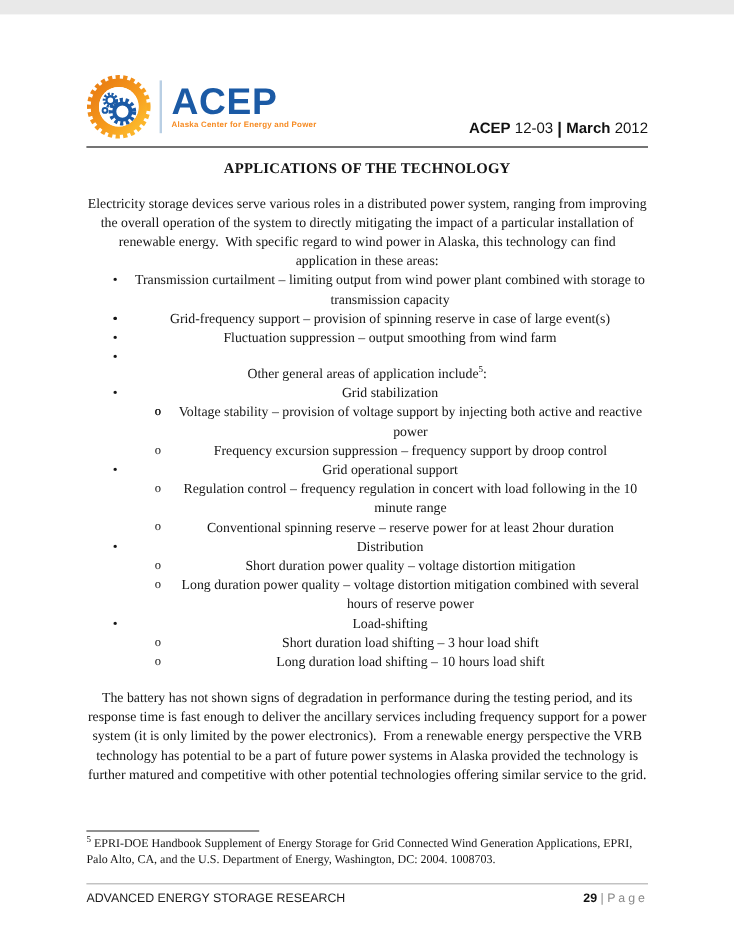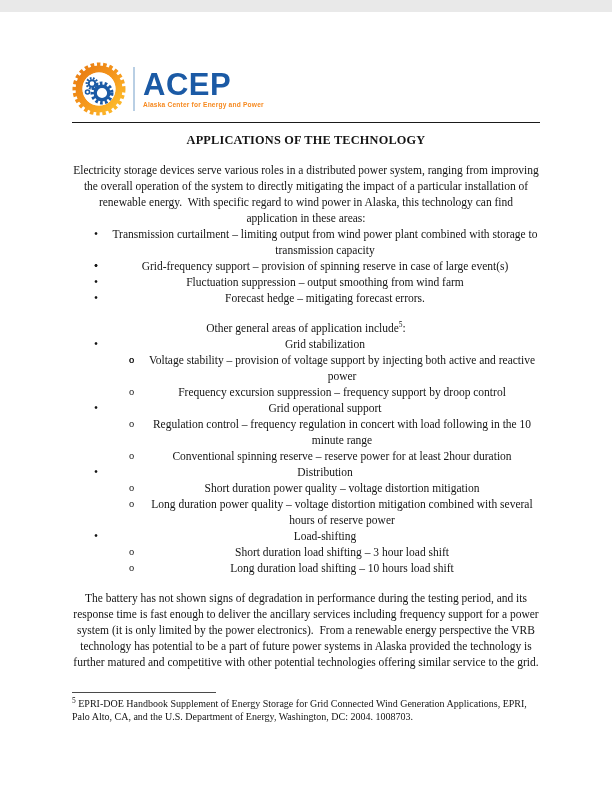"ACEP 12-03 | March 2012" div.doc-ref { html: none -> <div> <b>ACEP</b> <span>12-03</span> <span>|</span> <b>March</b> <span>2012</span> </div> }
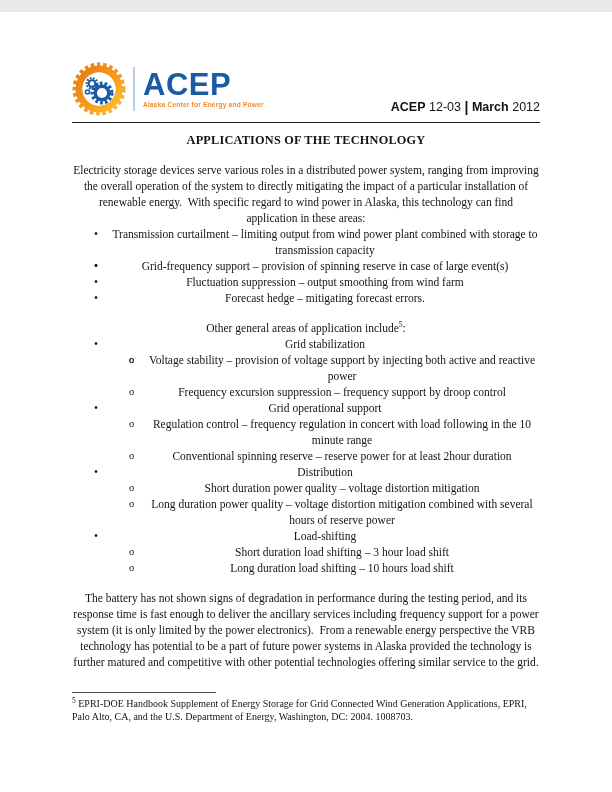"Forecast hedge – mitigating forecast" span { html: <span>Forecast hedge – mitigating forecast errors.</span> -> none }
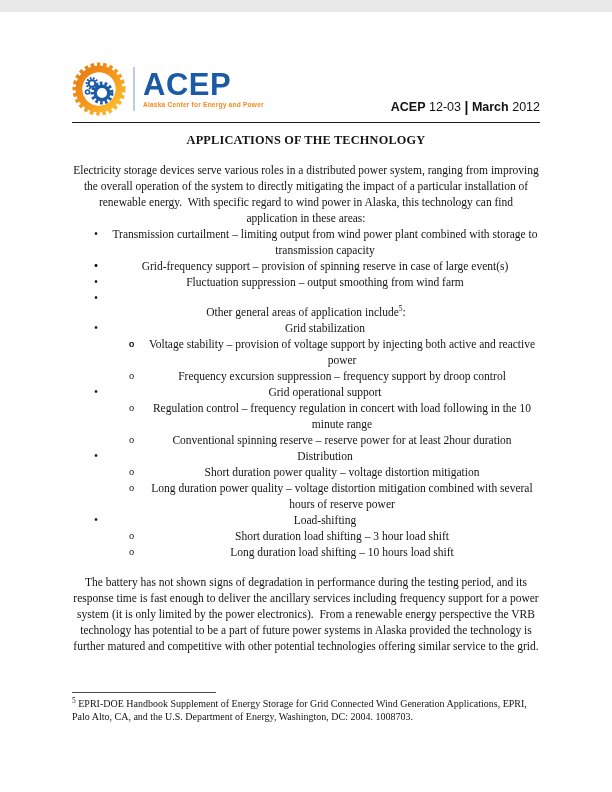"ADVANCED ENERGY STORAGE RESEARCH" div.footer { html: none -> <div> <span>ADVANCED ENERGY STORAGE RESEARCH</span> <span><span>29</span><span> | </span><span>Page</span></span> </div> }
